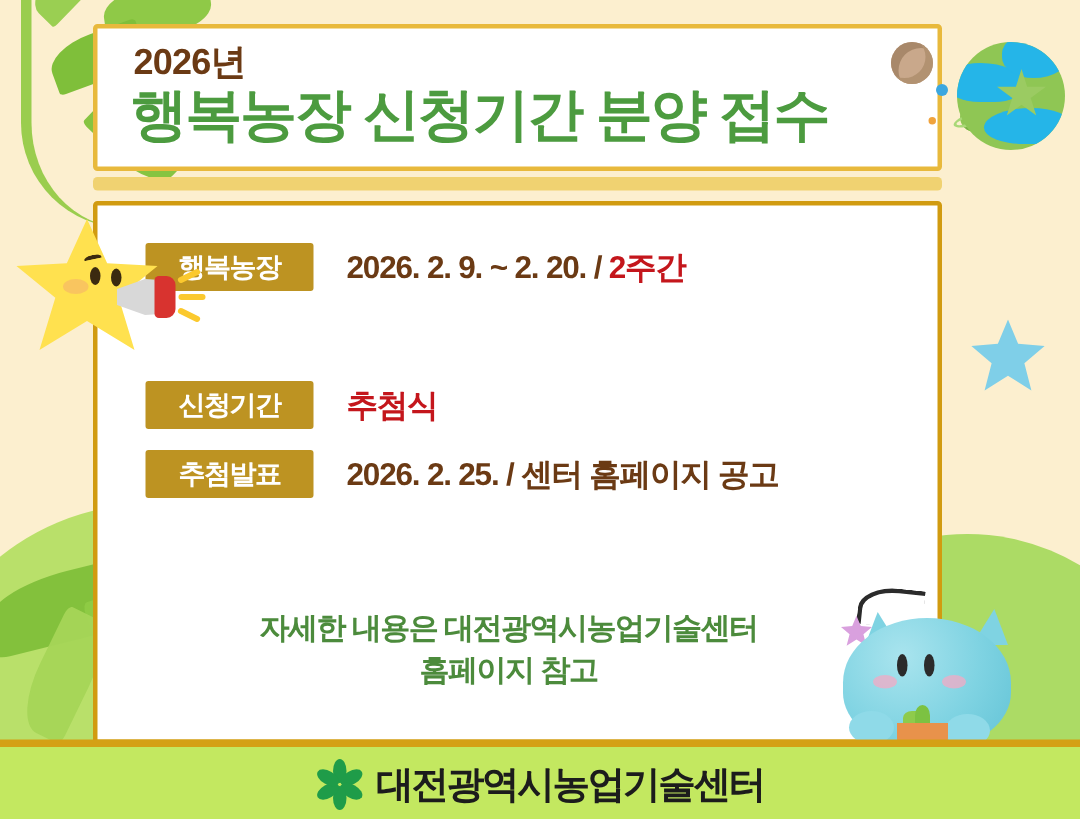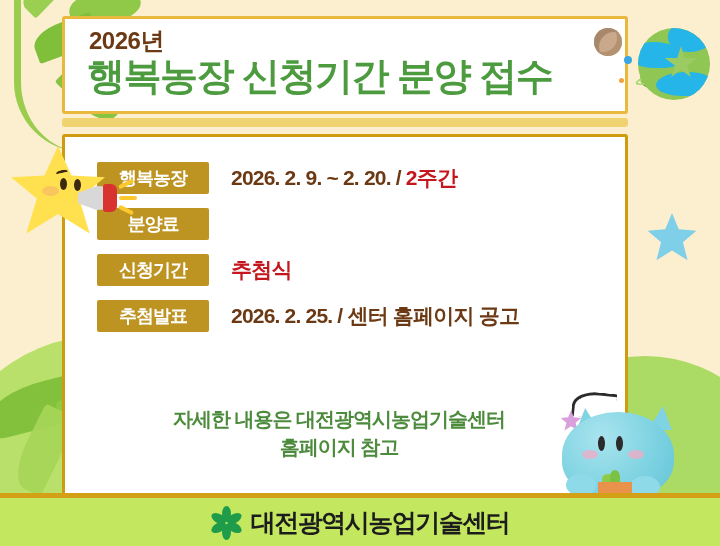"분양료" div.row-label { html: <div>분양료</div> -> none }
